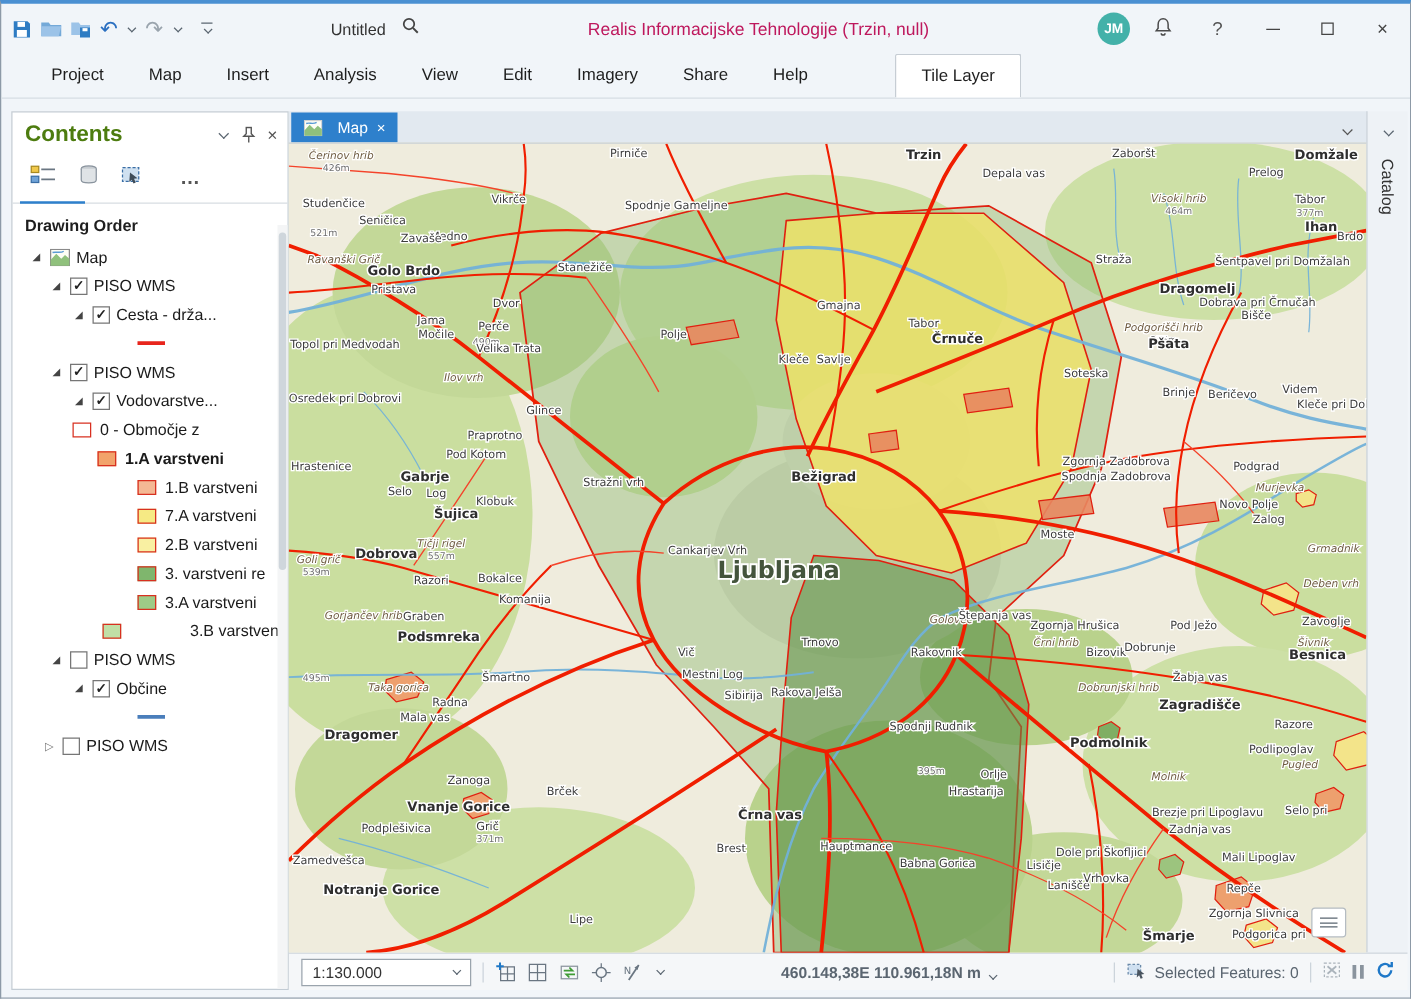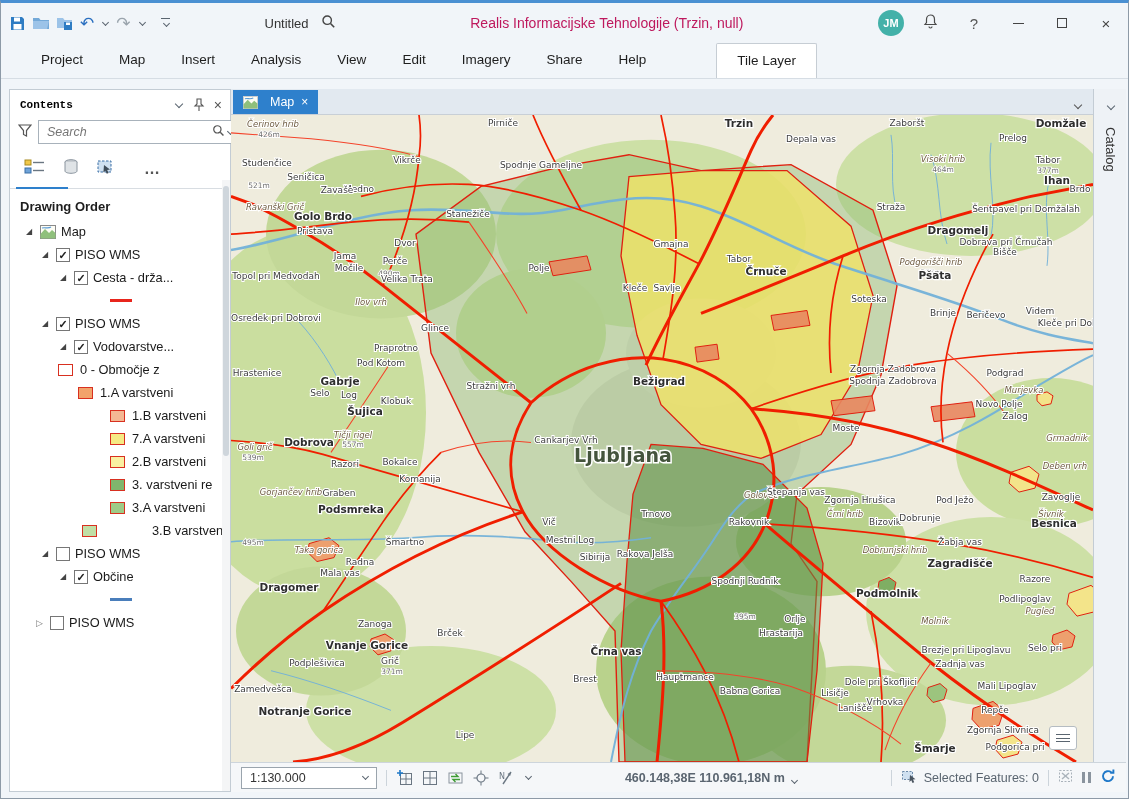"Contents" .cp-title { color: #000000 -> #4d7c0f; font-family: Liberation Mono, monospace -> none; font-size: 11px -> 18px }
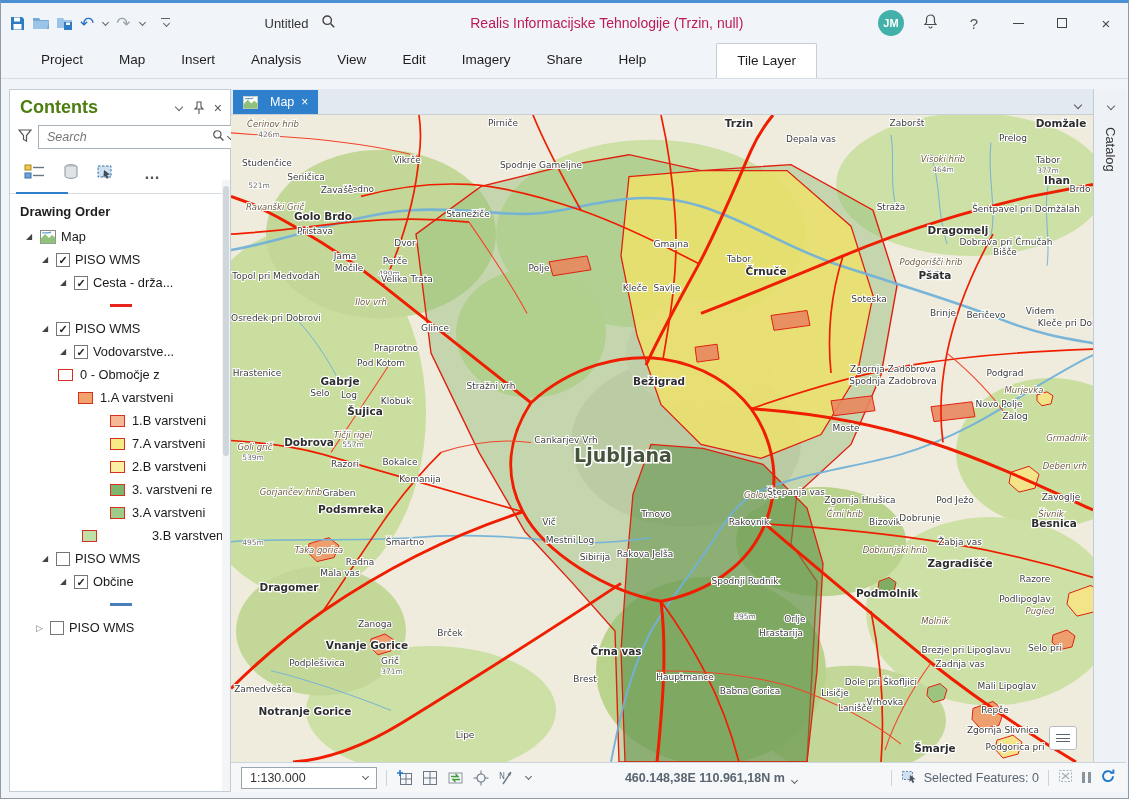"Search" div.cp-search { html: <div> <span> <svg> <path></path> </svg> </span> <span> <input> <span> <svg> <circle></circle> <line></line> </svg> </span> <span></span> </span> </div> -> none }
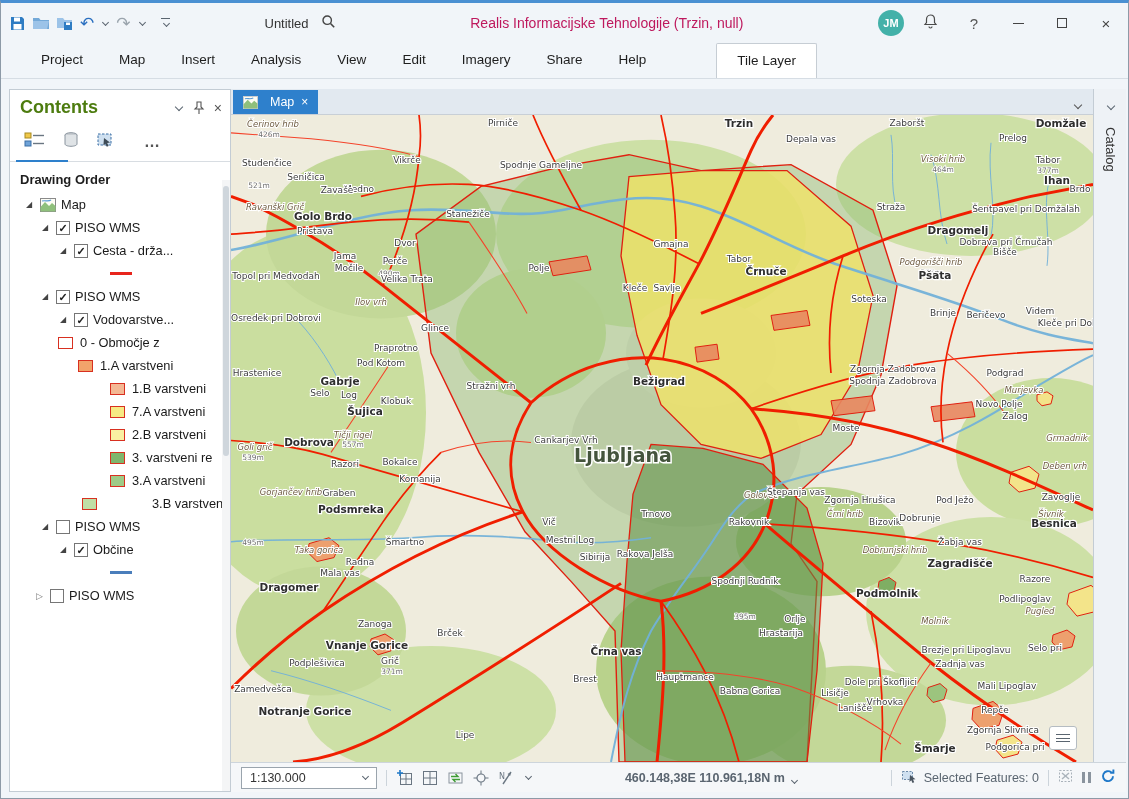"1.A varstveni" div.trow { font-weight: none -> bold }
